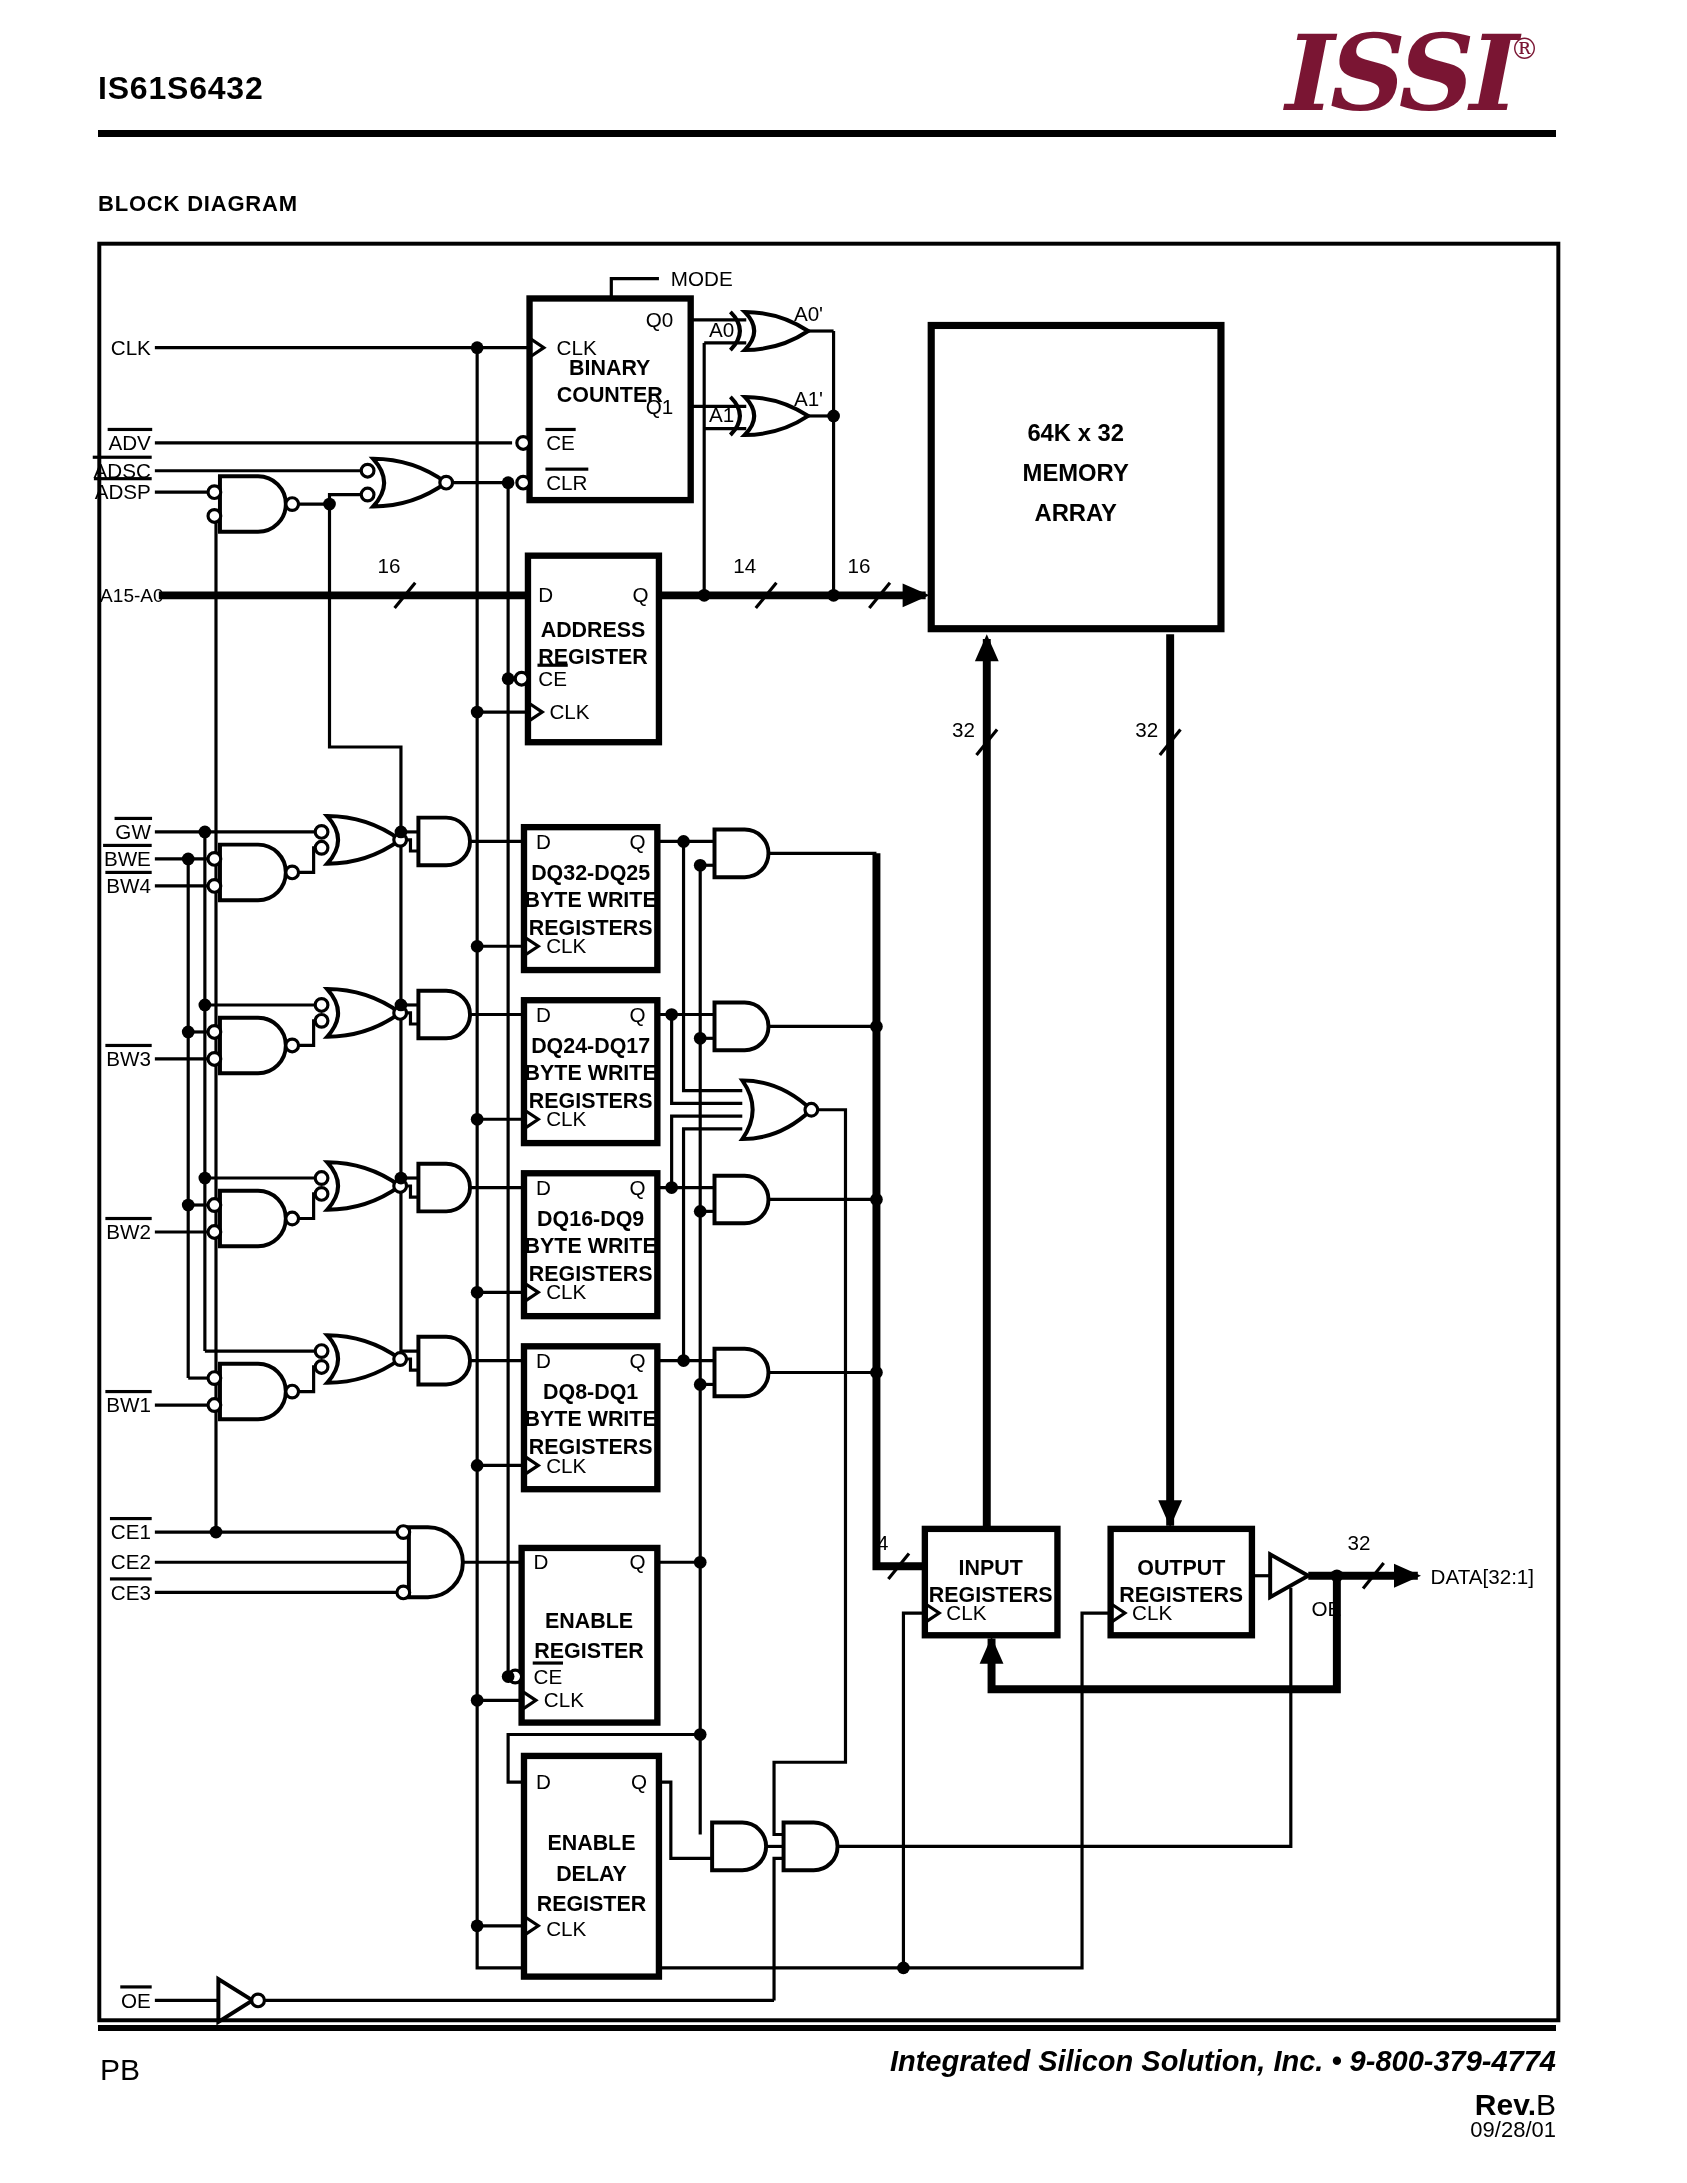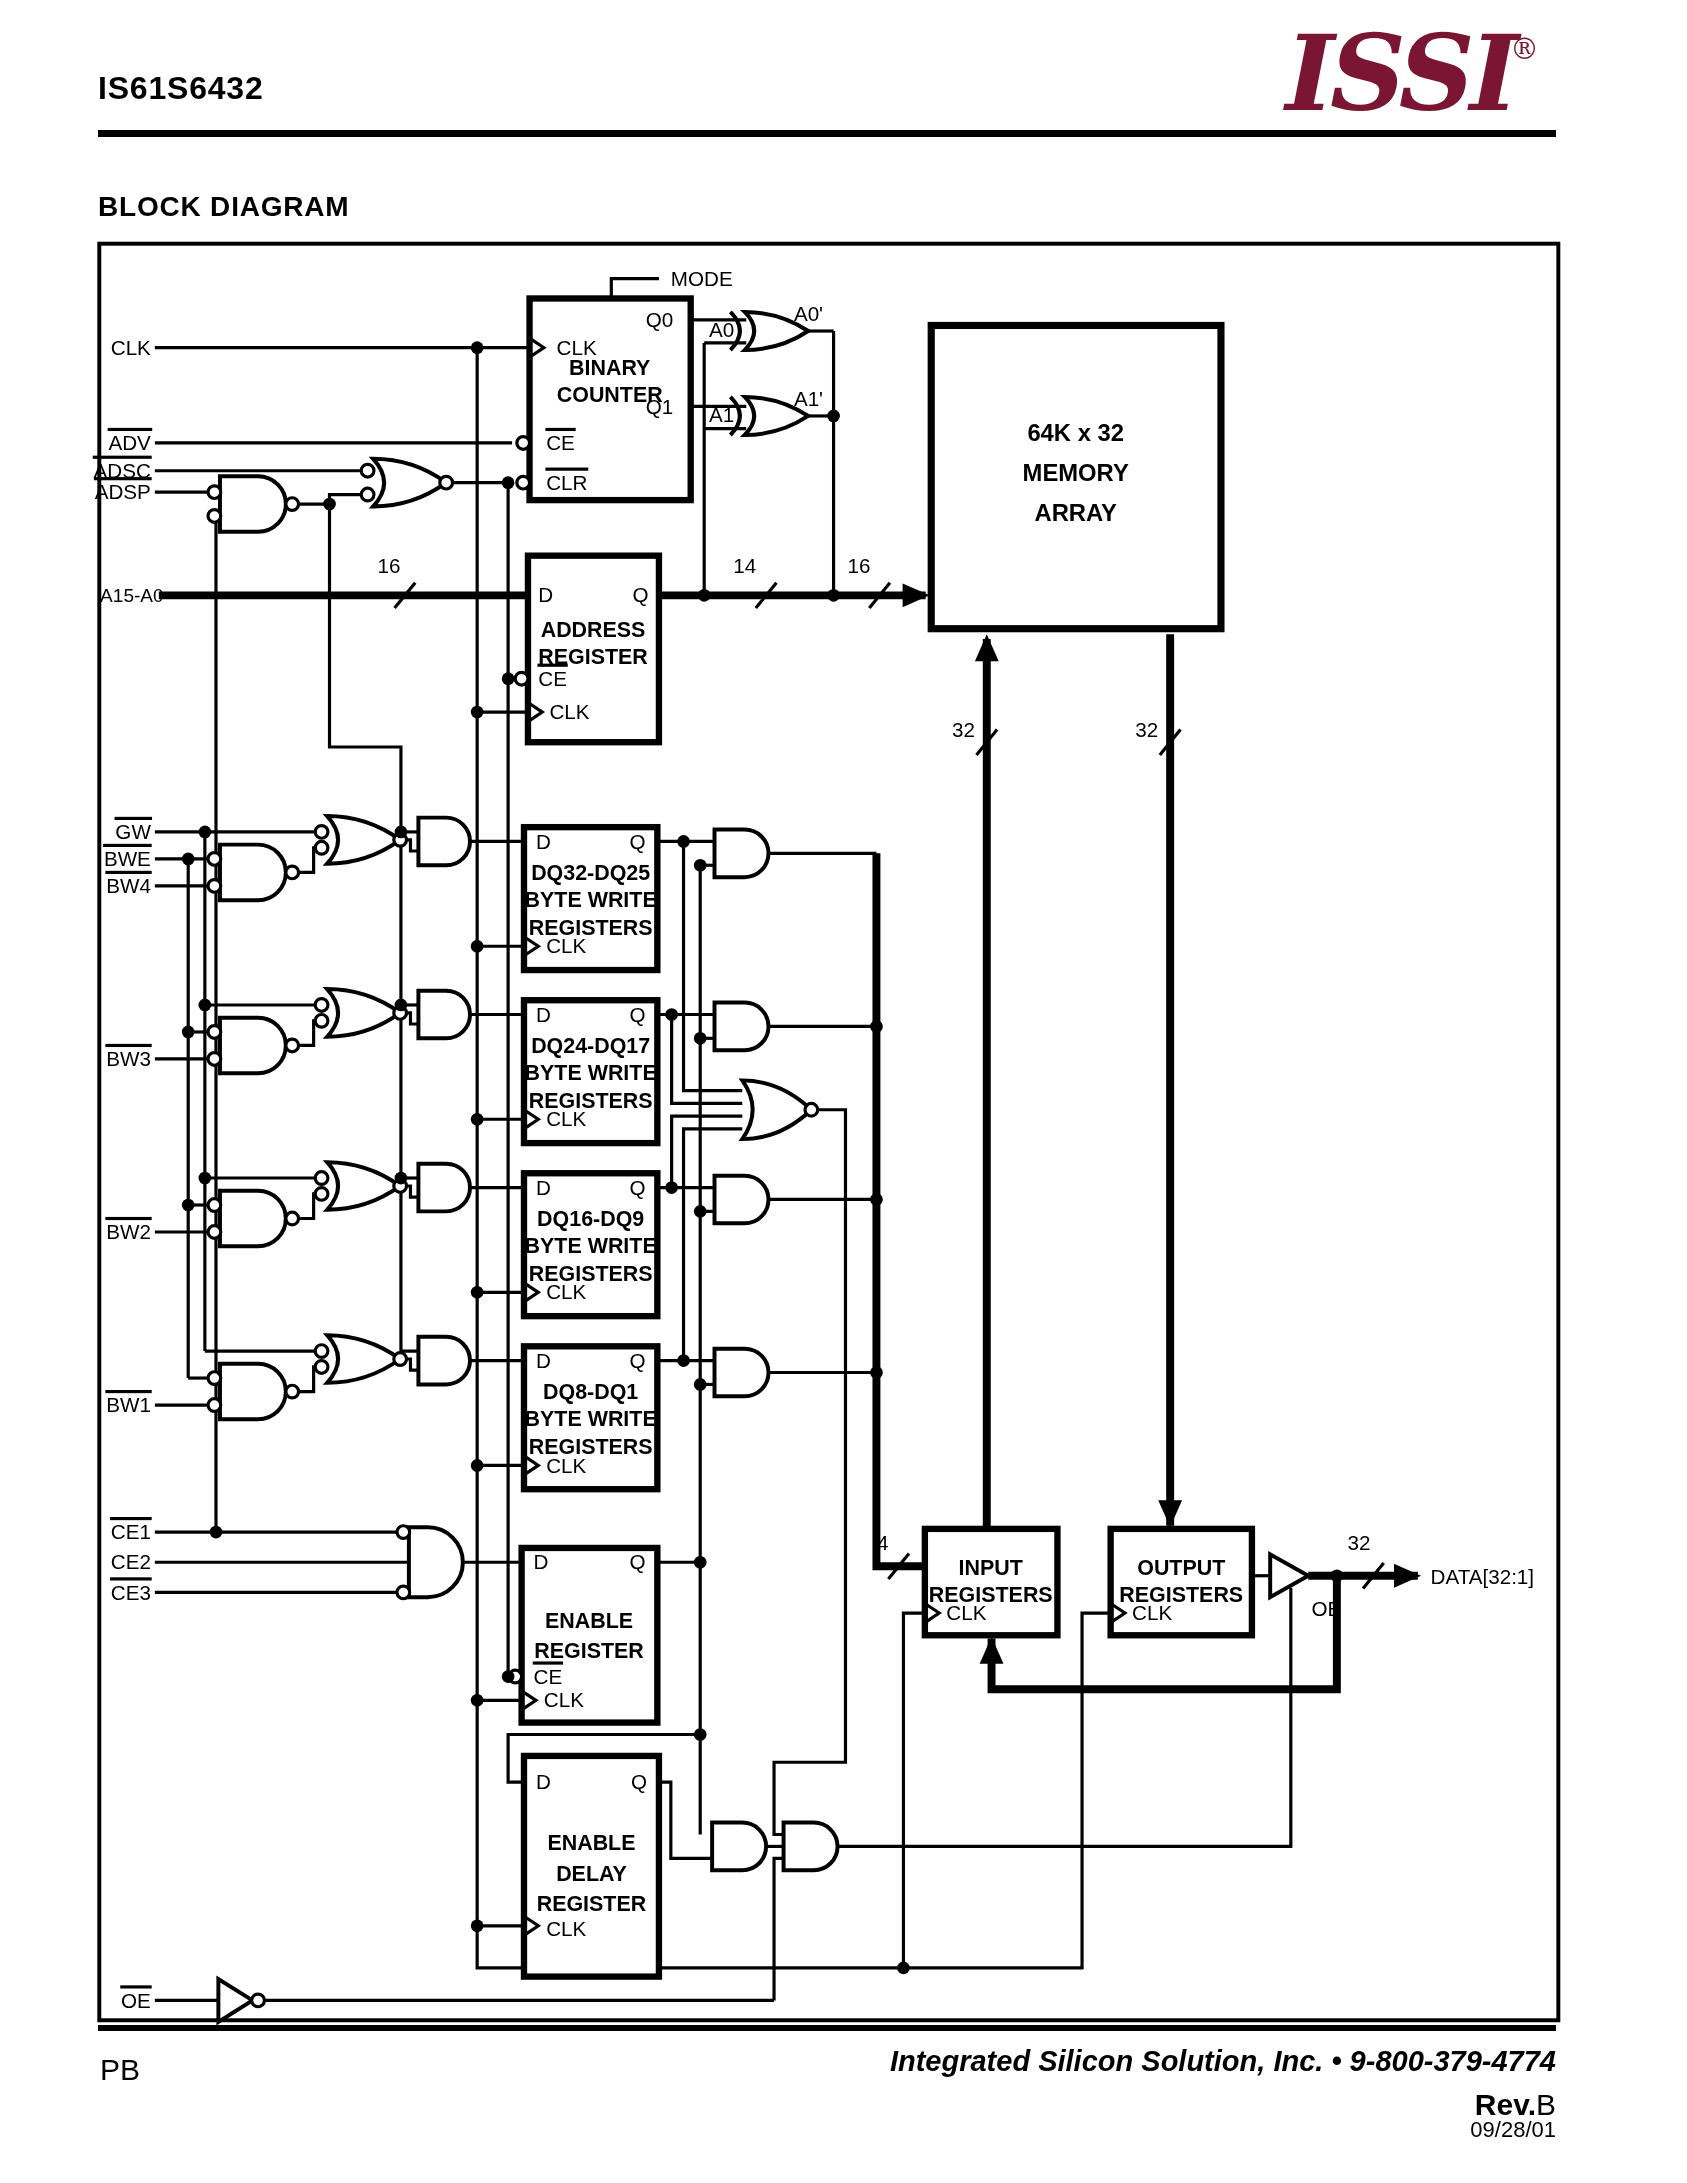"BLOCK DIAGRAM" .sect { font-size: 28px -> 22px }
